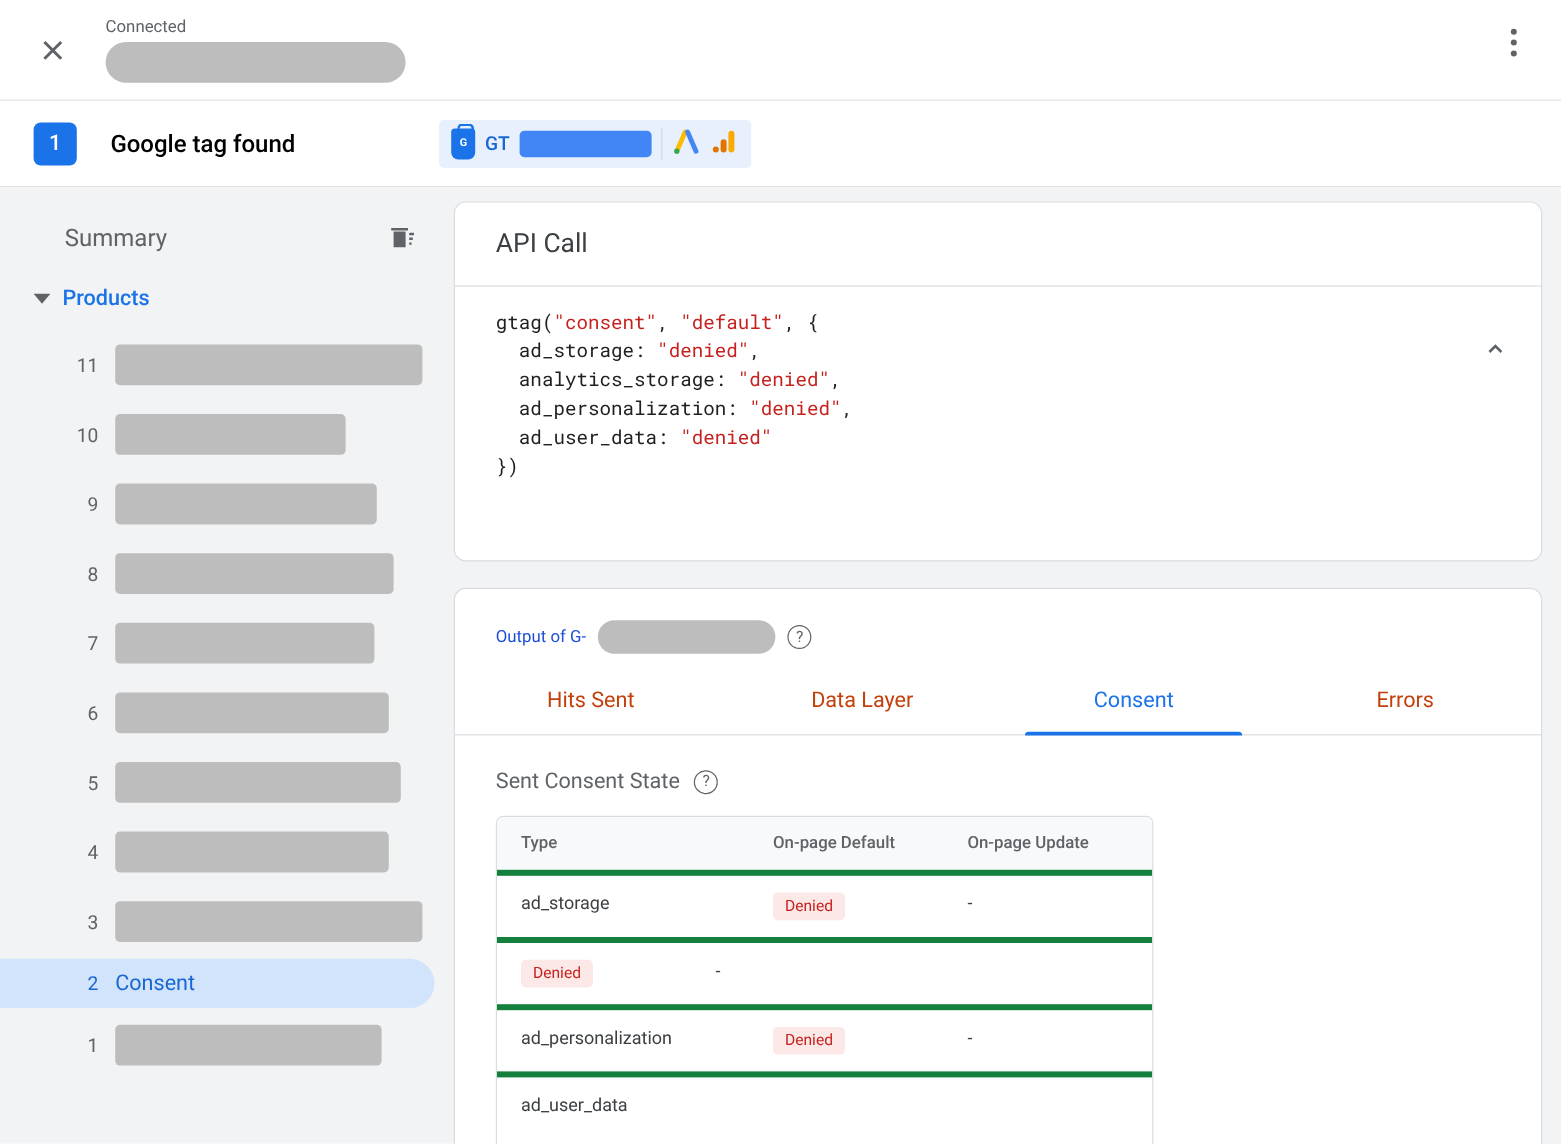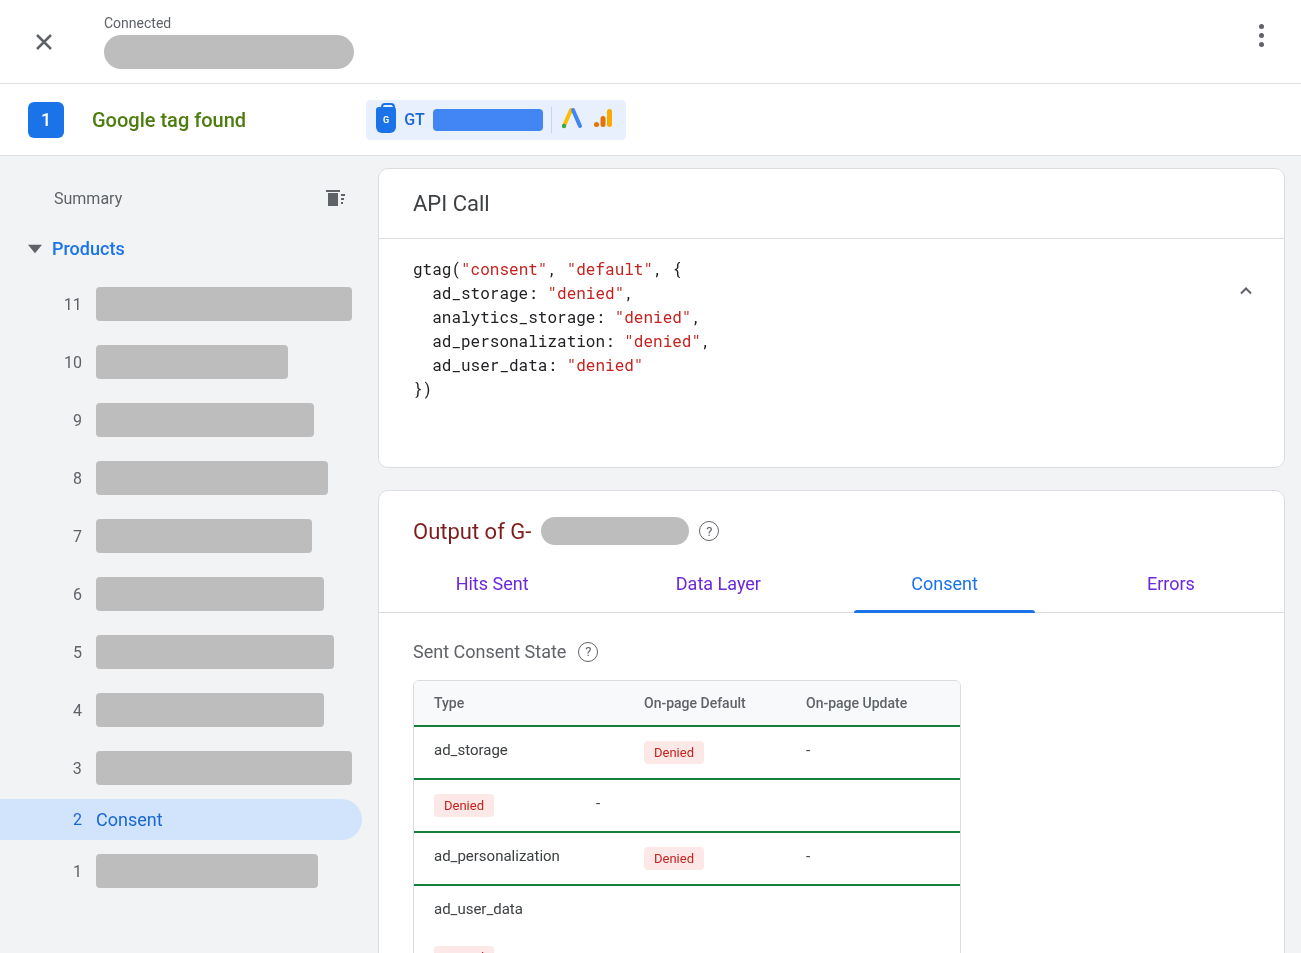"Connected" .header-info { margin-left: 36px -> 20px }
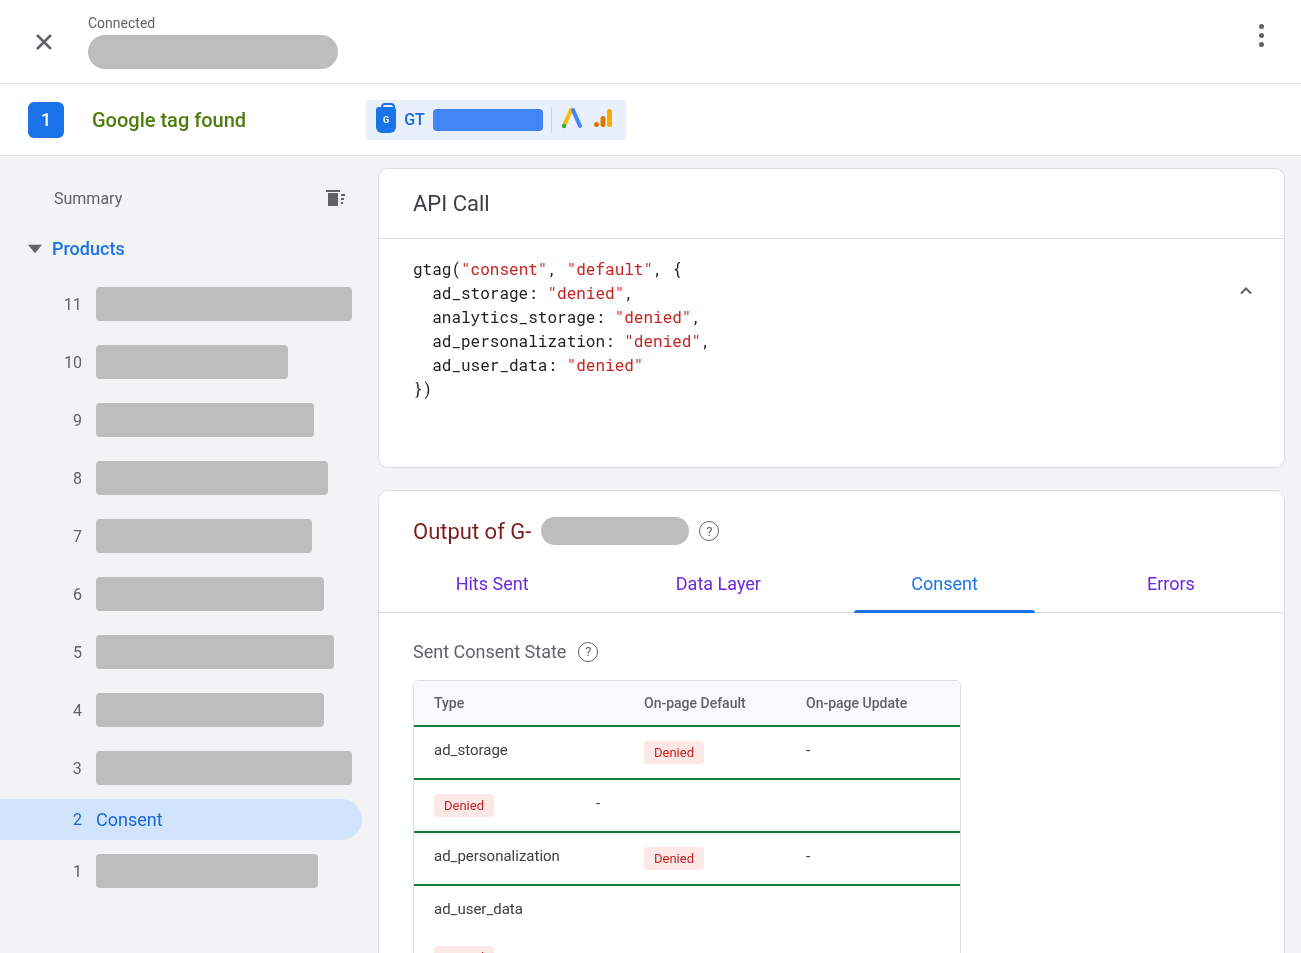"Google tag found" .tagbar-title { color: #4d7c0f -> #000000 }
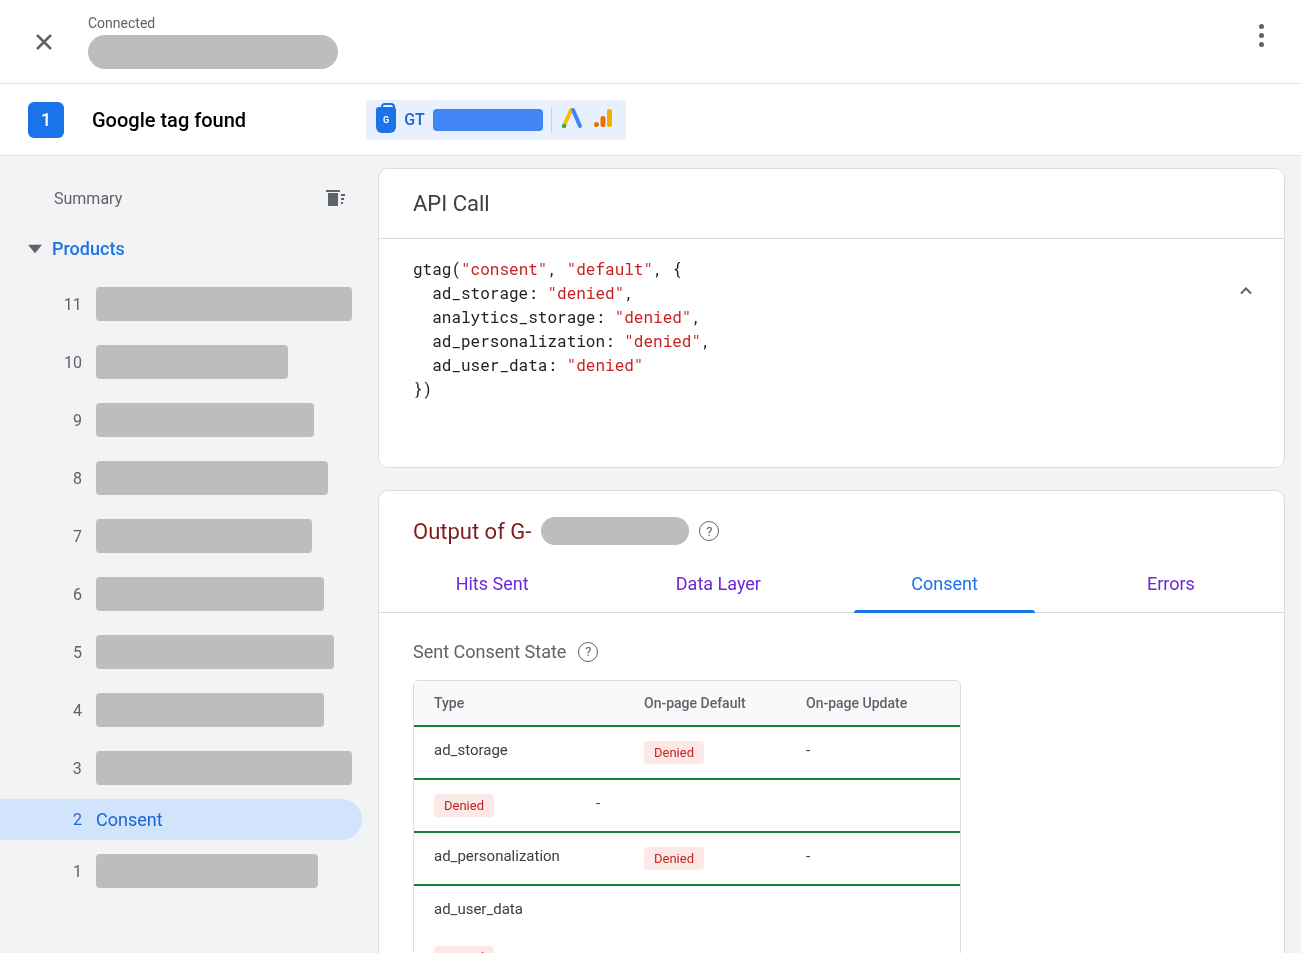"Summary" .summary-label { font-size: 16px -> 20px }
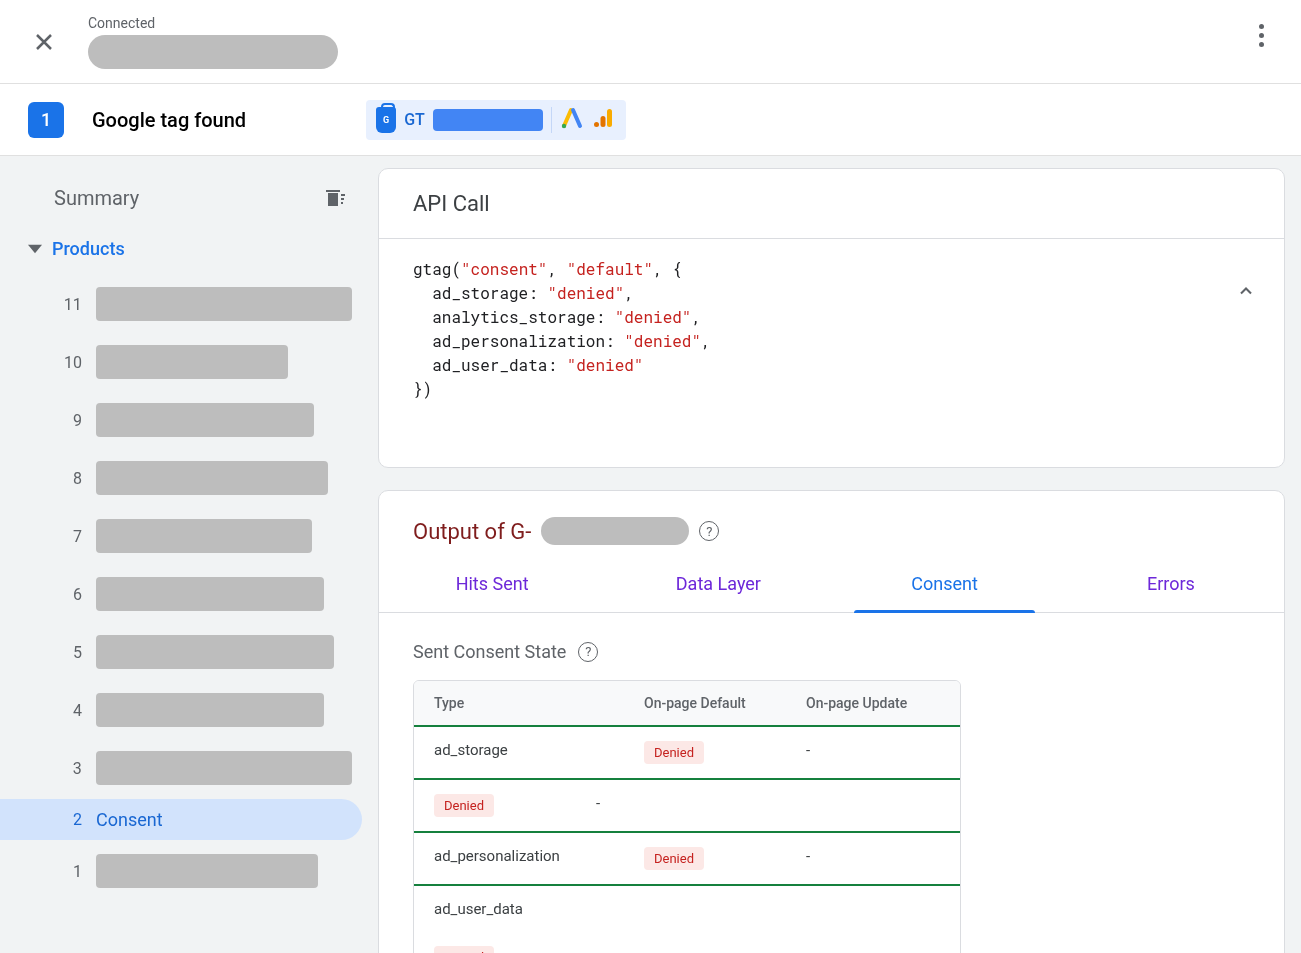"Output of G-" .output-title { color: #7f1d1d -> #1d4ed8; font-size: 22px -> 14px }
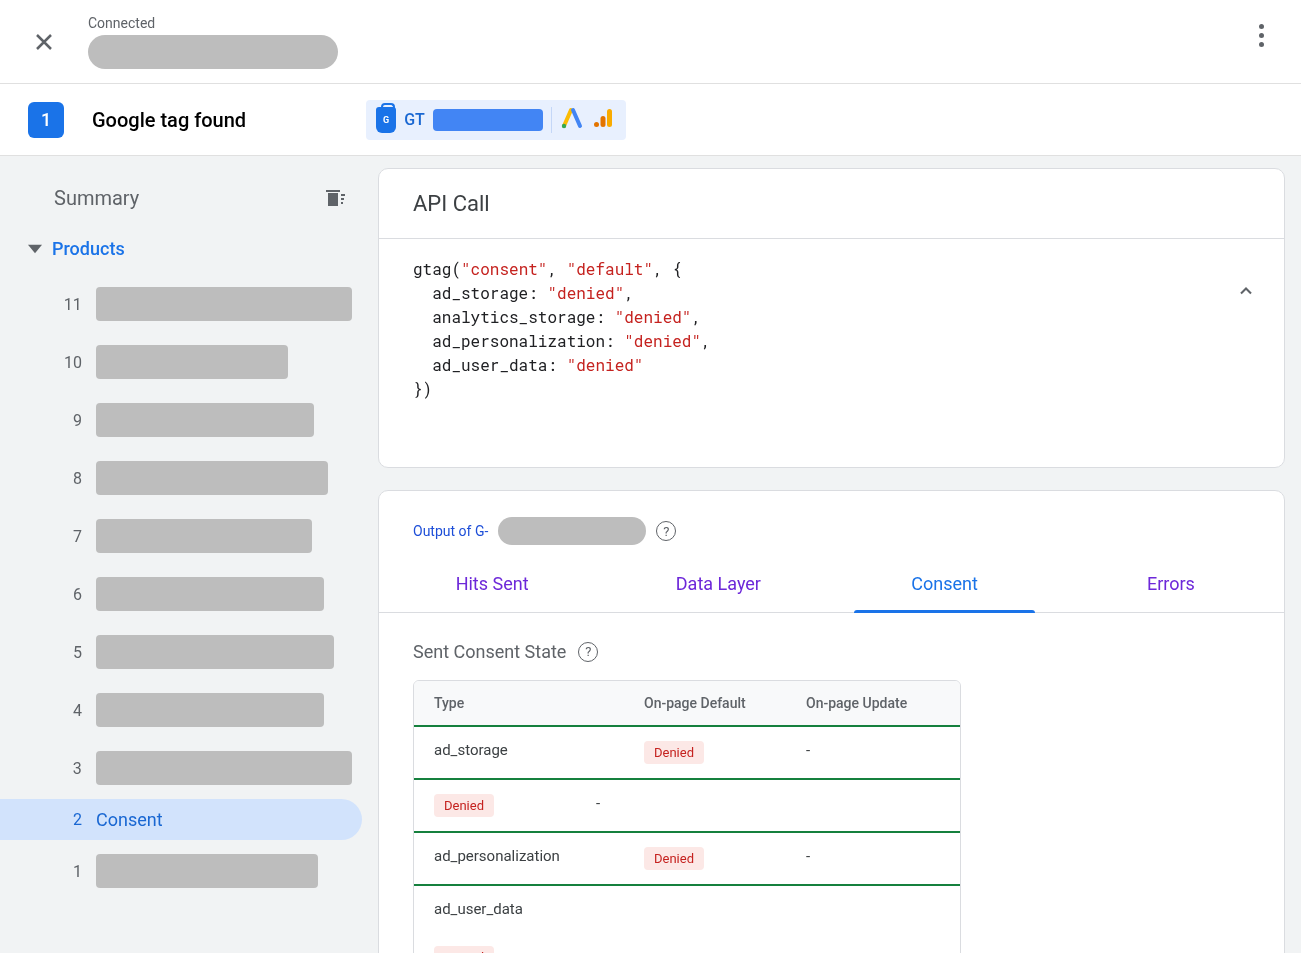"Hits Sent" .tab { color: #6d28d9 -> #c2410c }
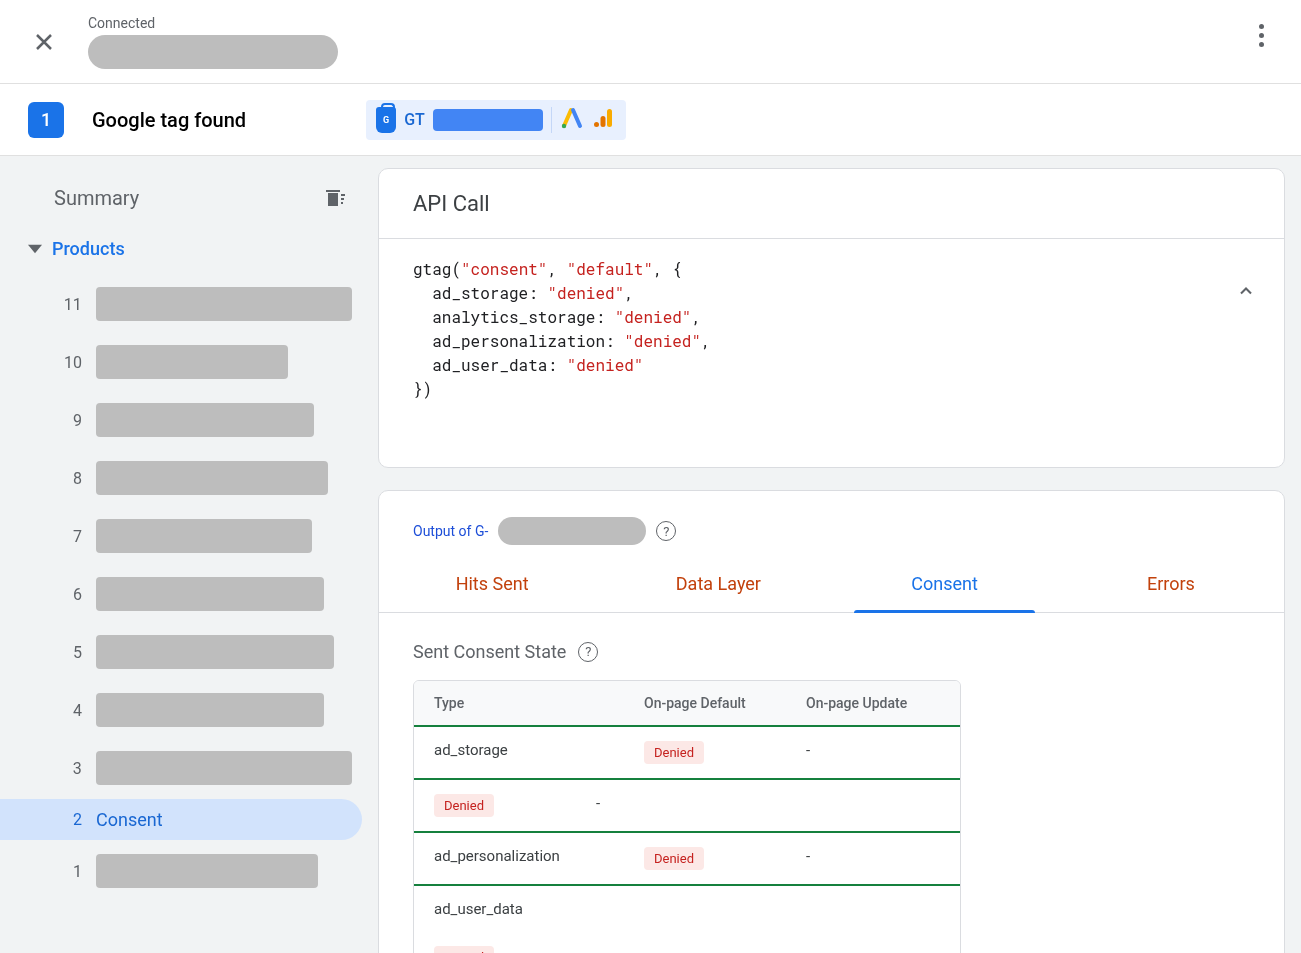"Type" .ct-row { border-bottom: 2px solid #15803d -> 5px solid #15803d }
